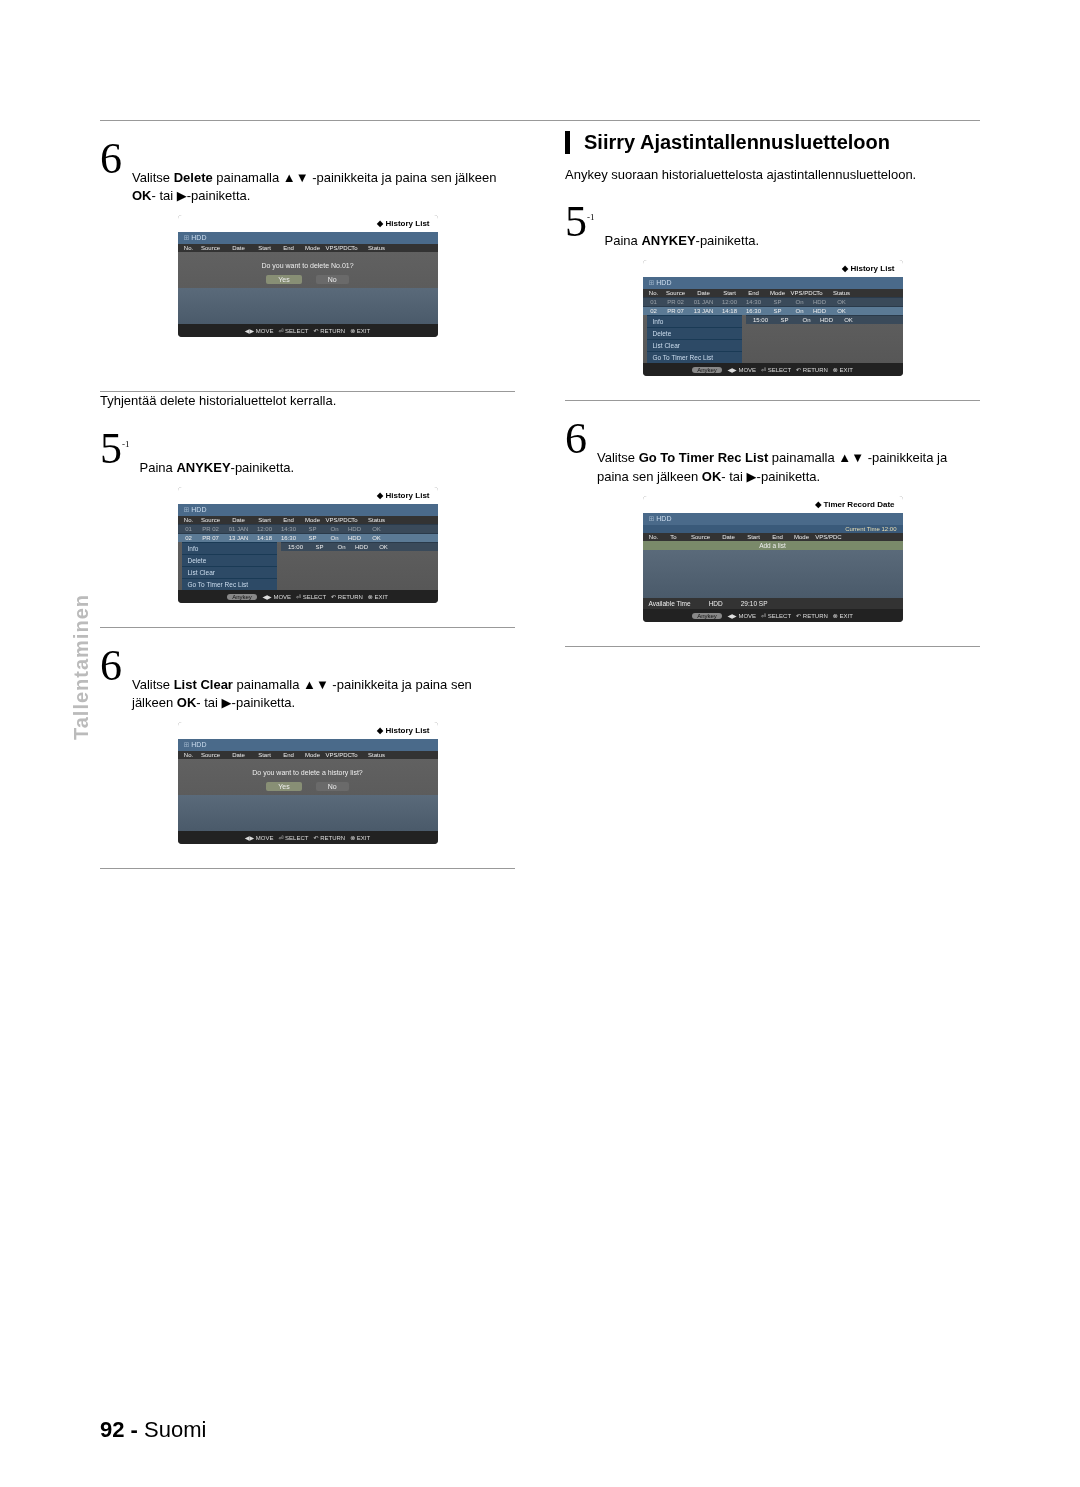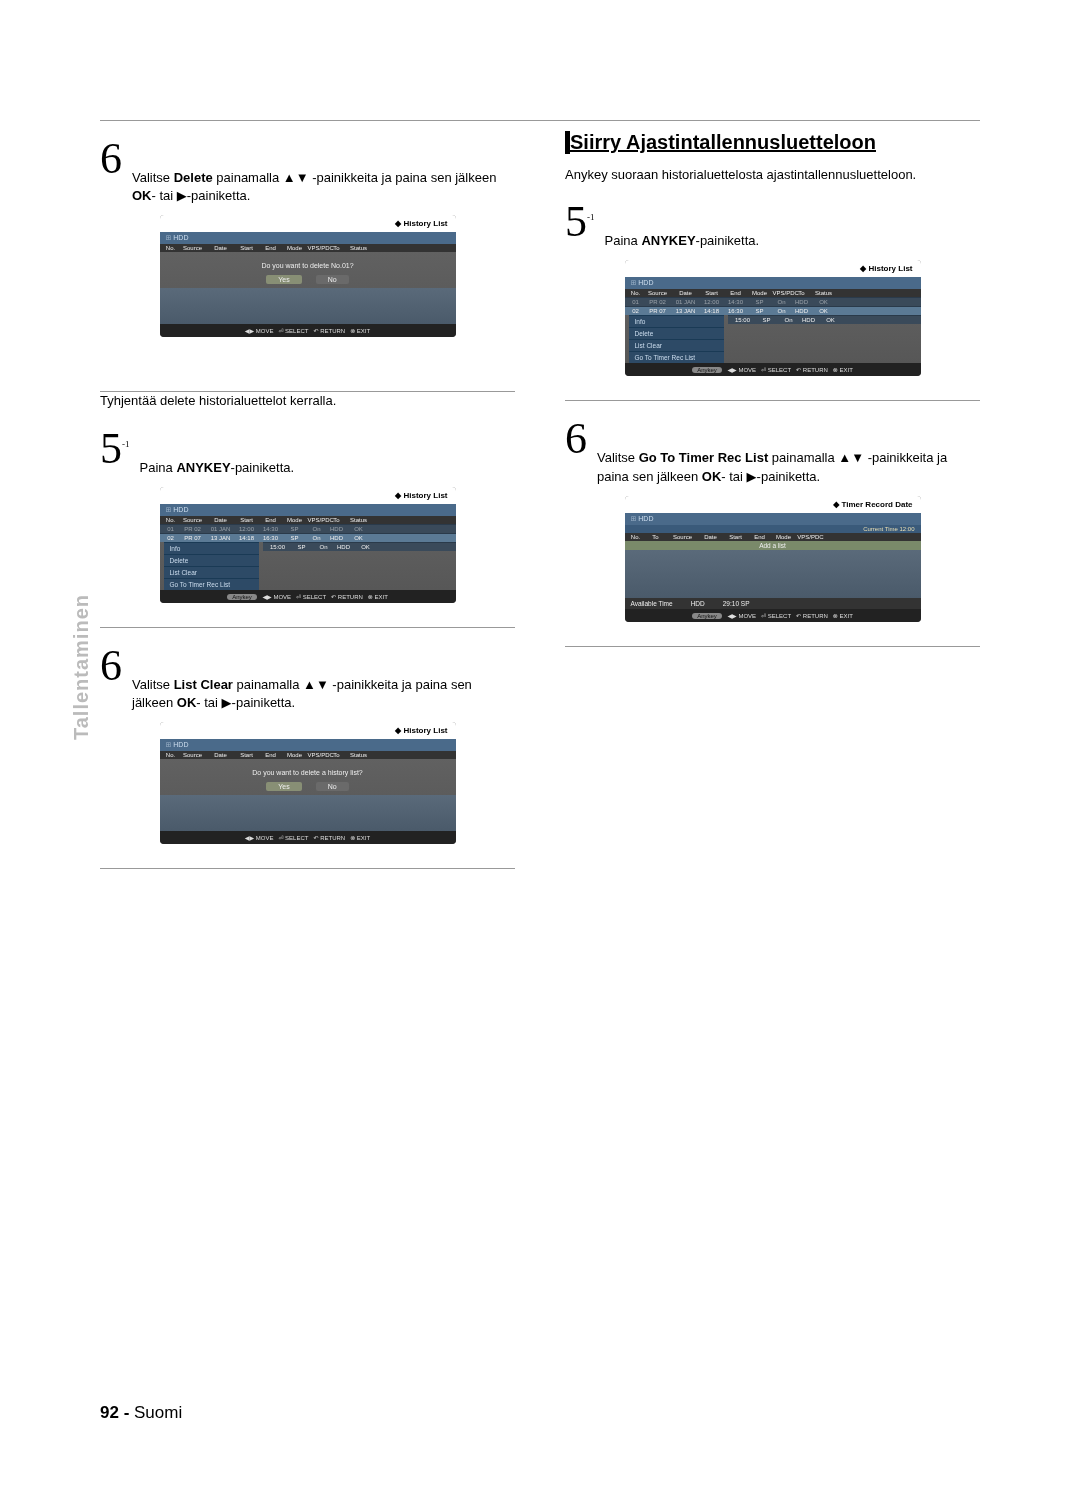"Siirry Ajastintallennusluetteloon" .section-h { padding-left: none -> 14px; text-decoration: underline -> none }
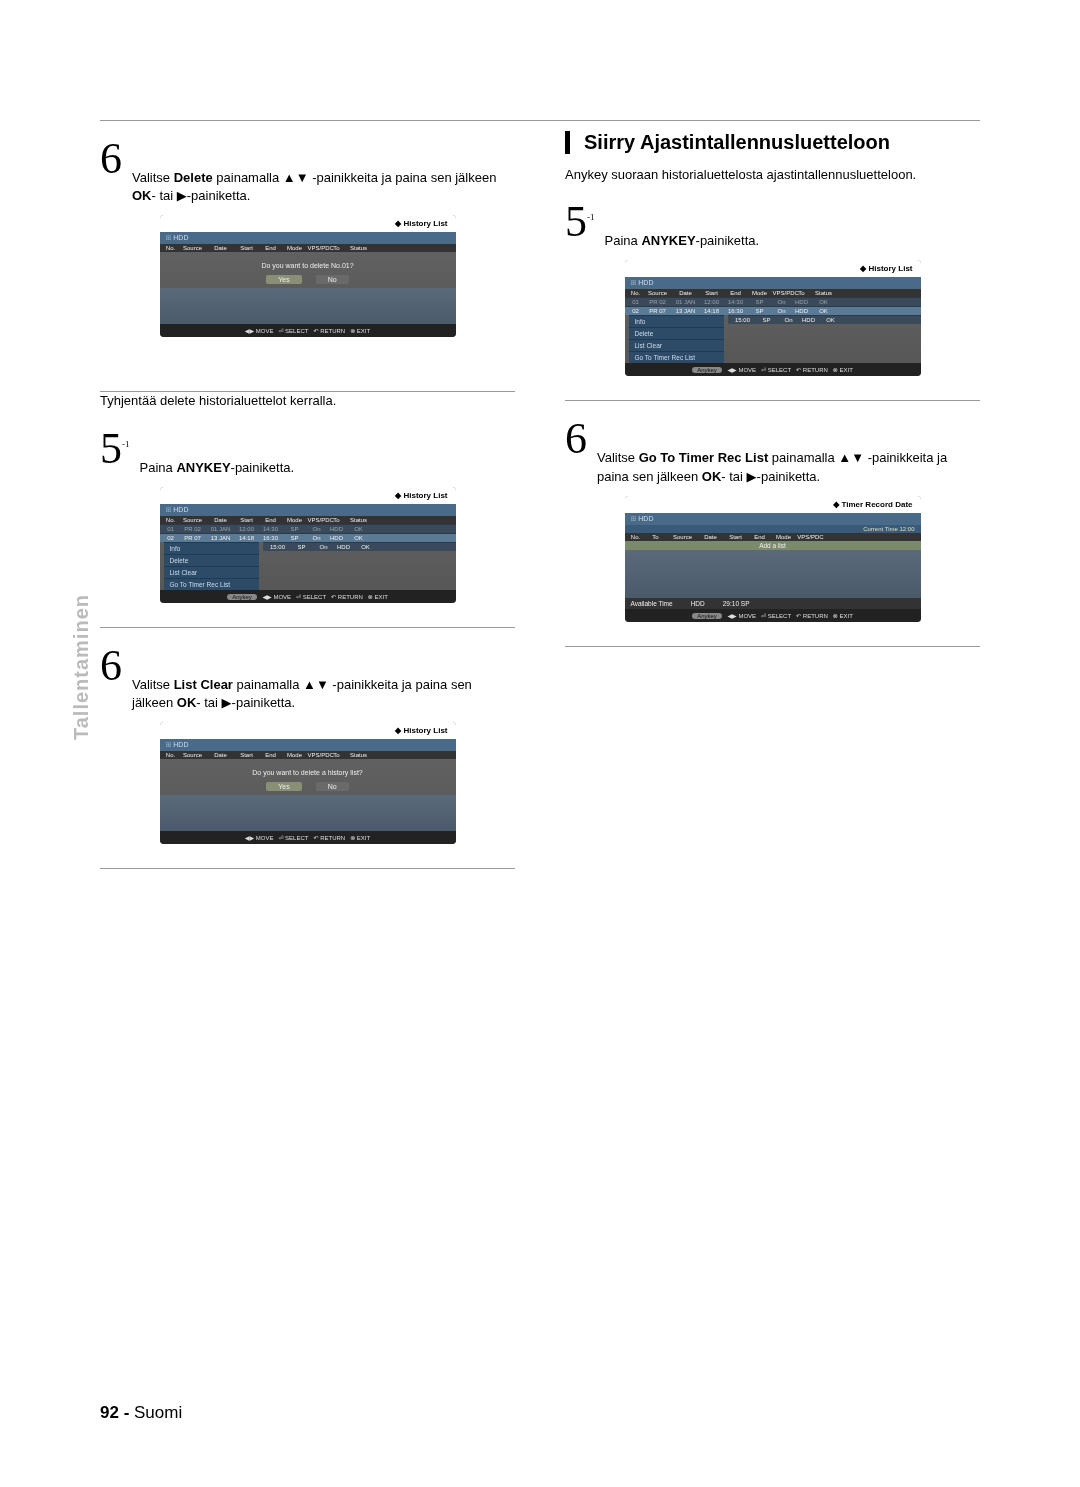"History List" .osd { width: 296px -> 260px }
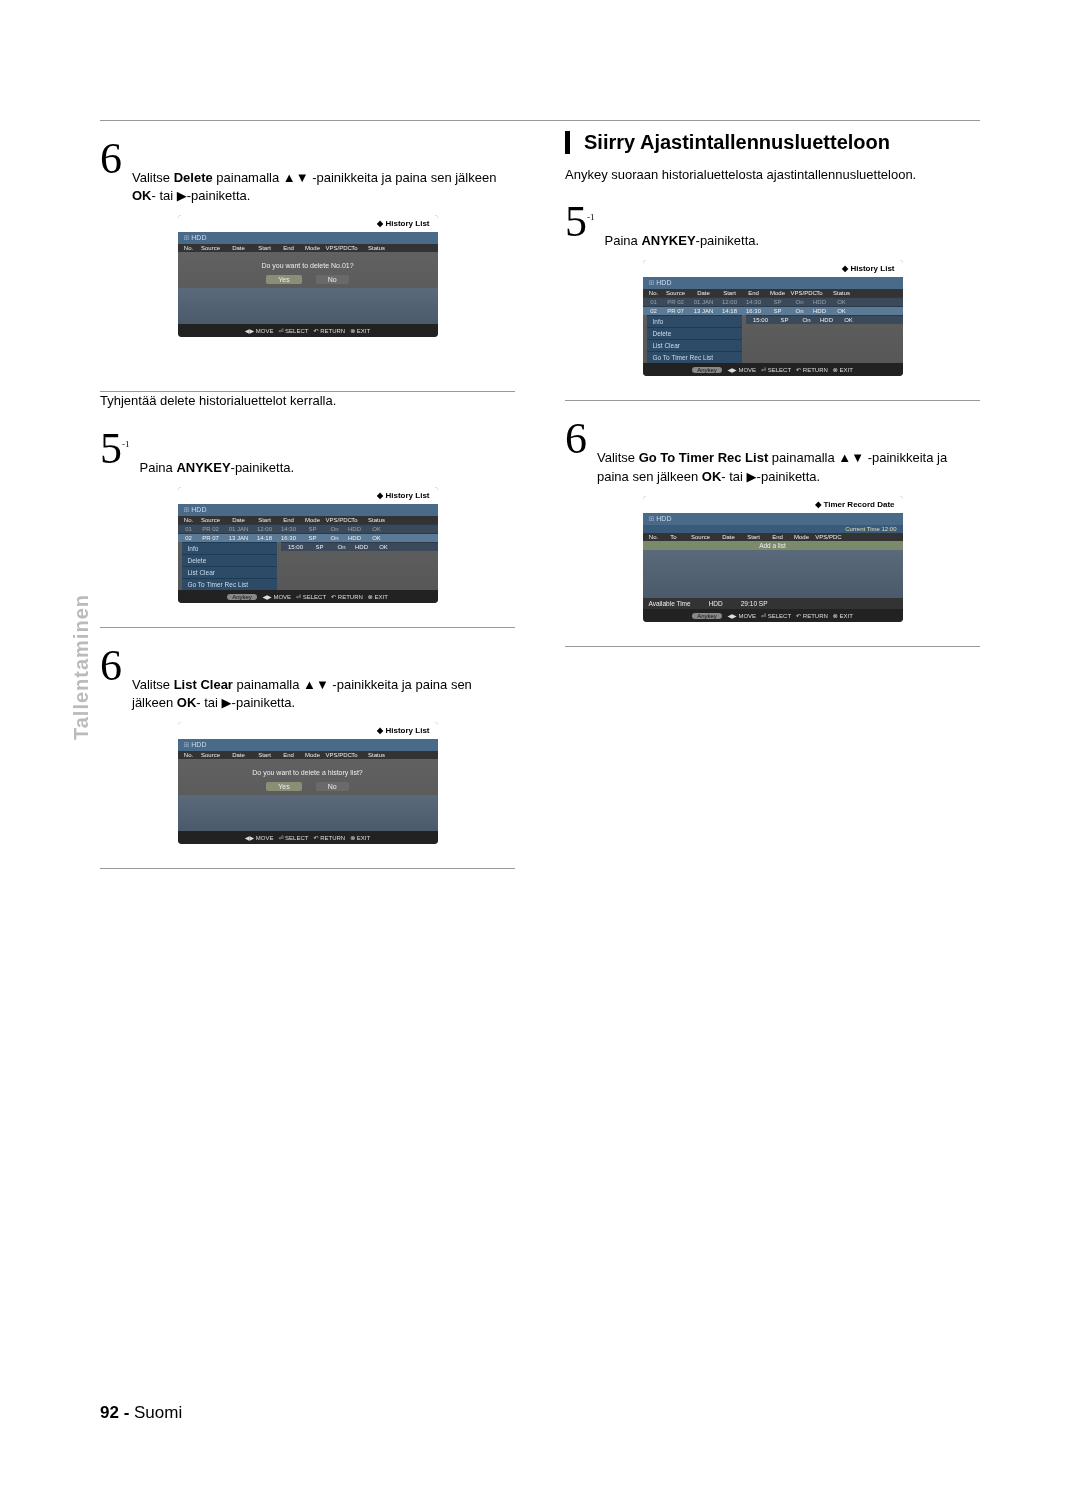"92 - Suomi" .page-num { bottom: 64px -> 44px; font-size: 17px -> 22px }
